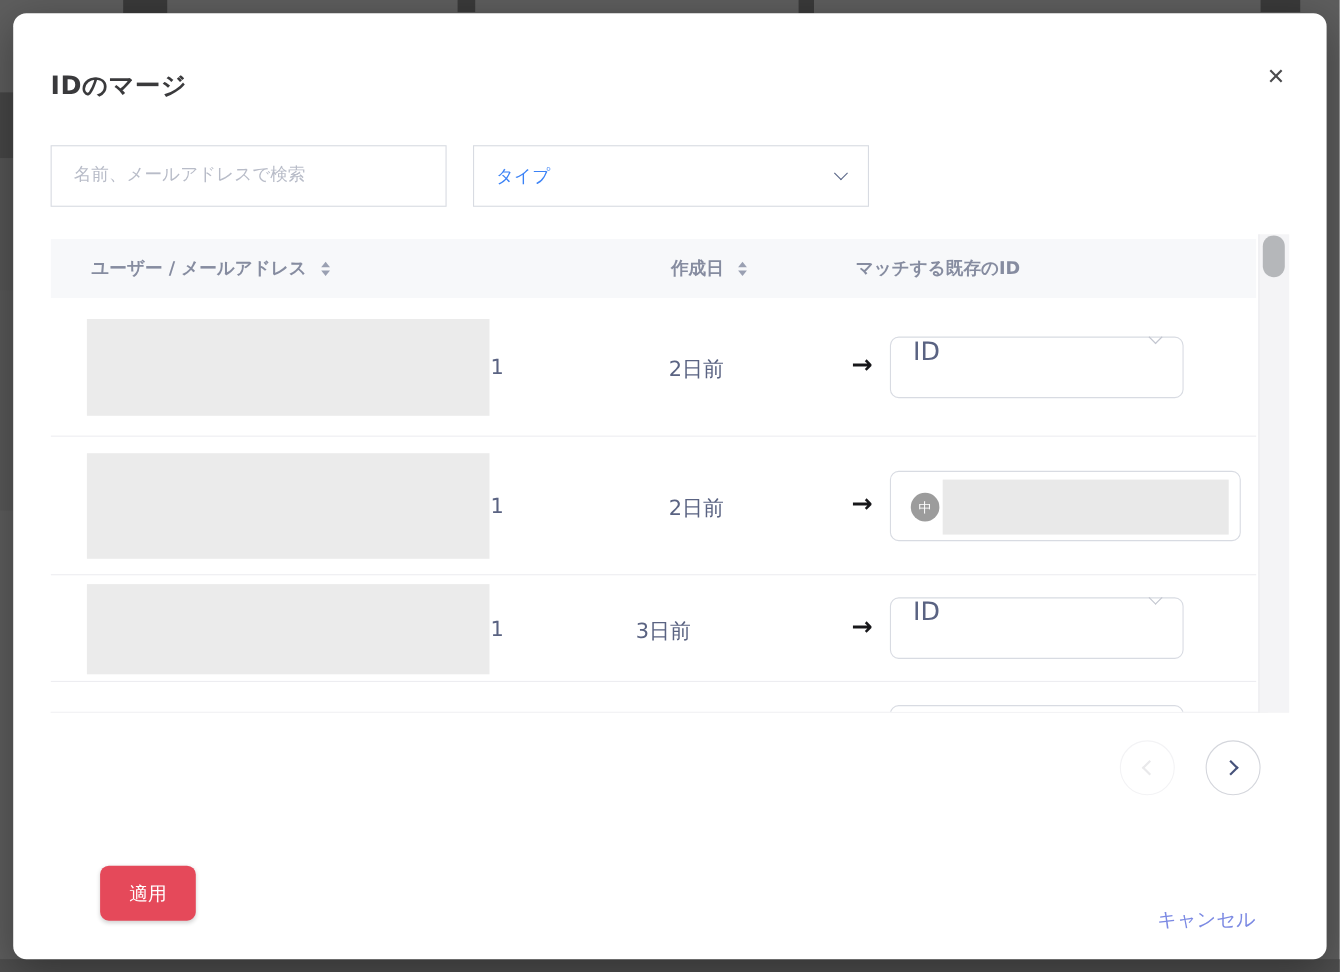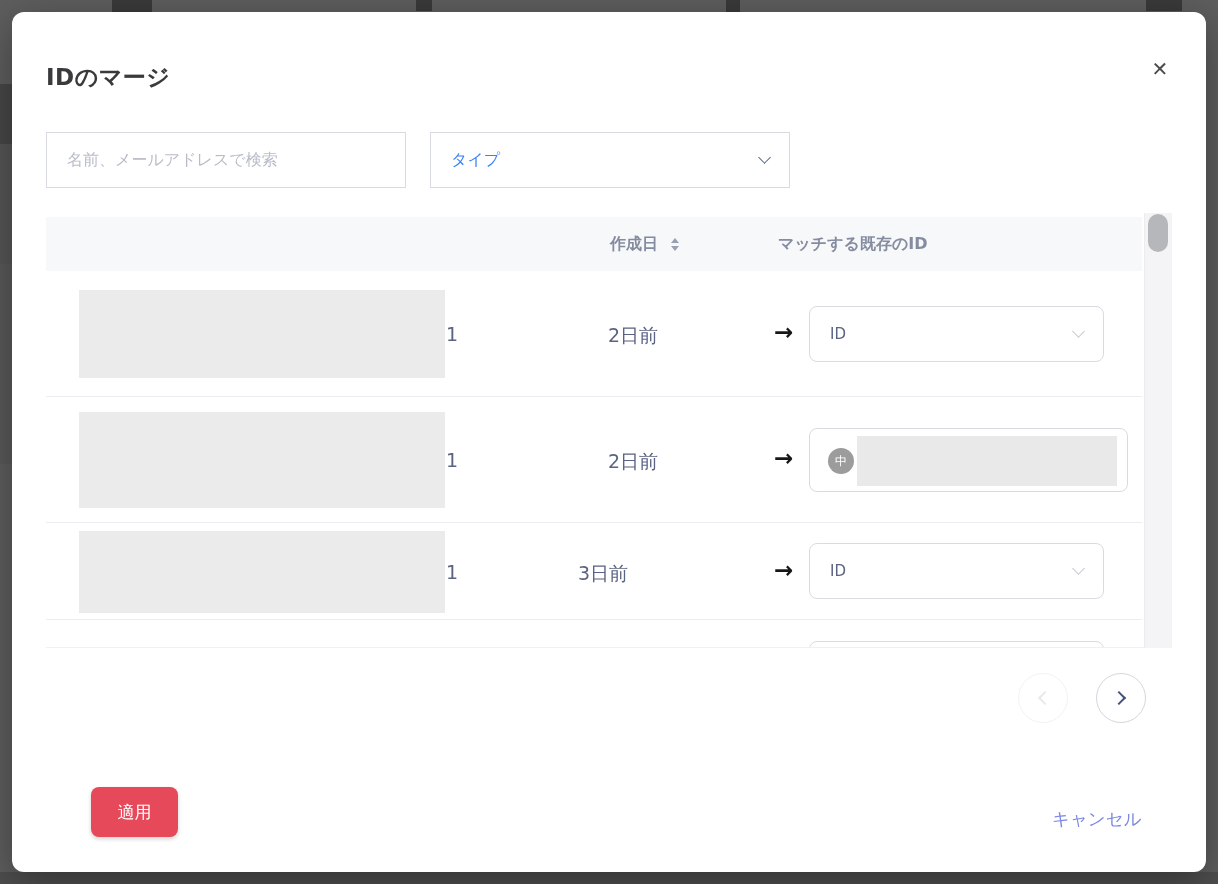"ユーザー / メールアドレス" div.th { html: none -> <div> <span>ユーザー / メールアドレス</span> <span> <span></span> <span></span> </span> </div> }
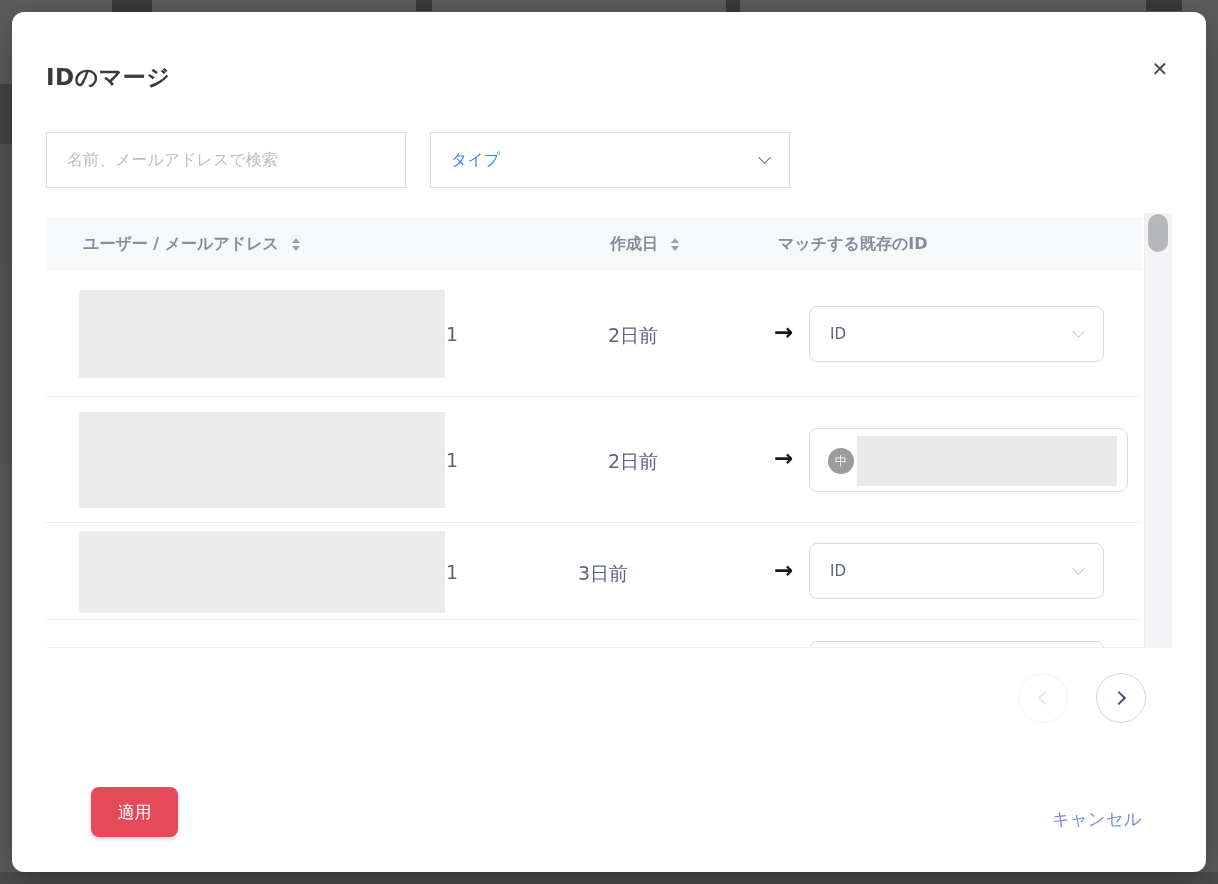"ID" .id-select { align-items: center -> flex-start; font-size: 15px -> 23px; width: 295px -> 267px }
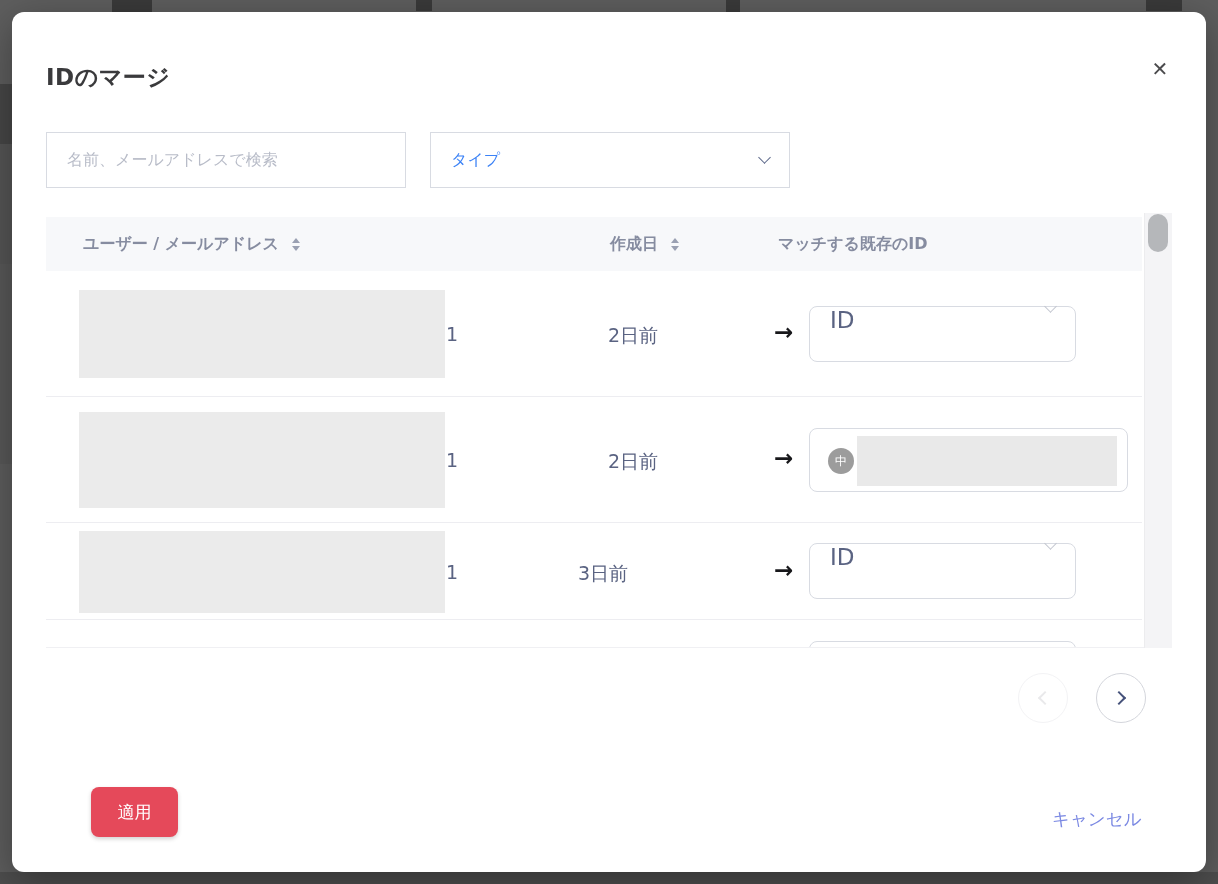"キャンセル" .cancel-link { top: 795px -> 812px }
